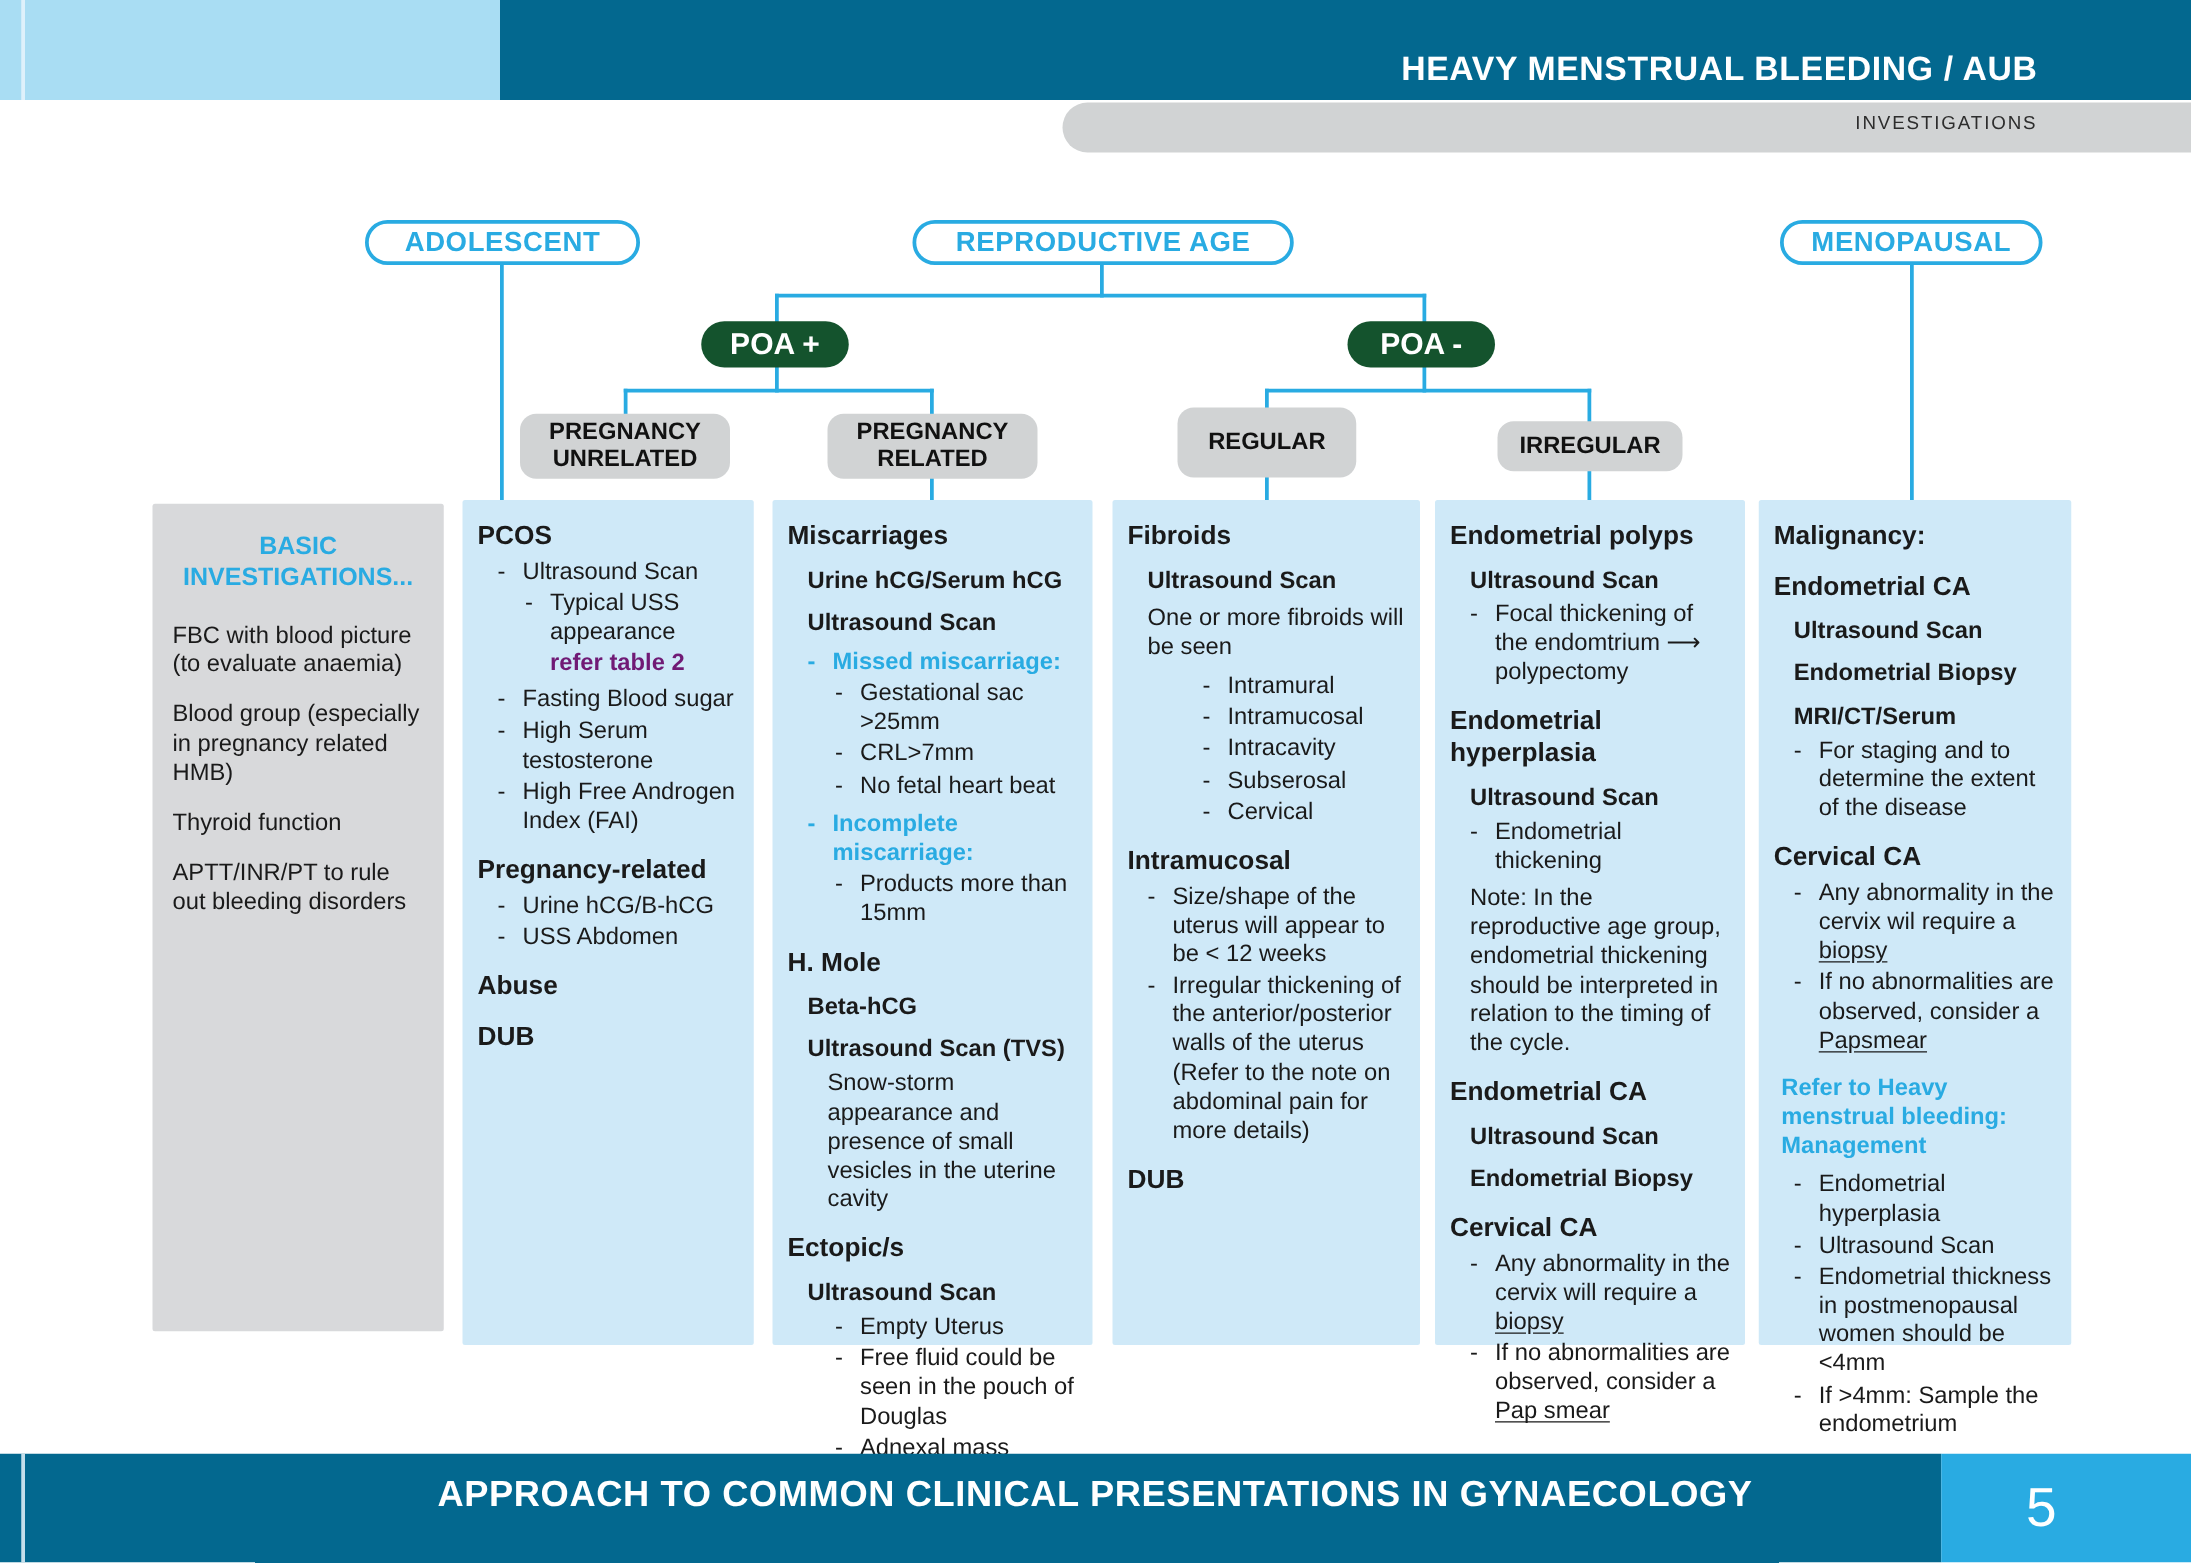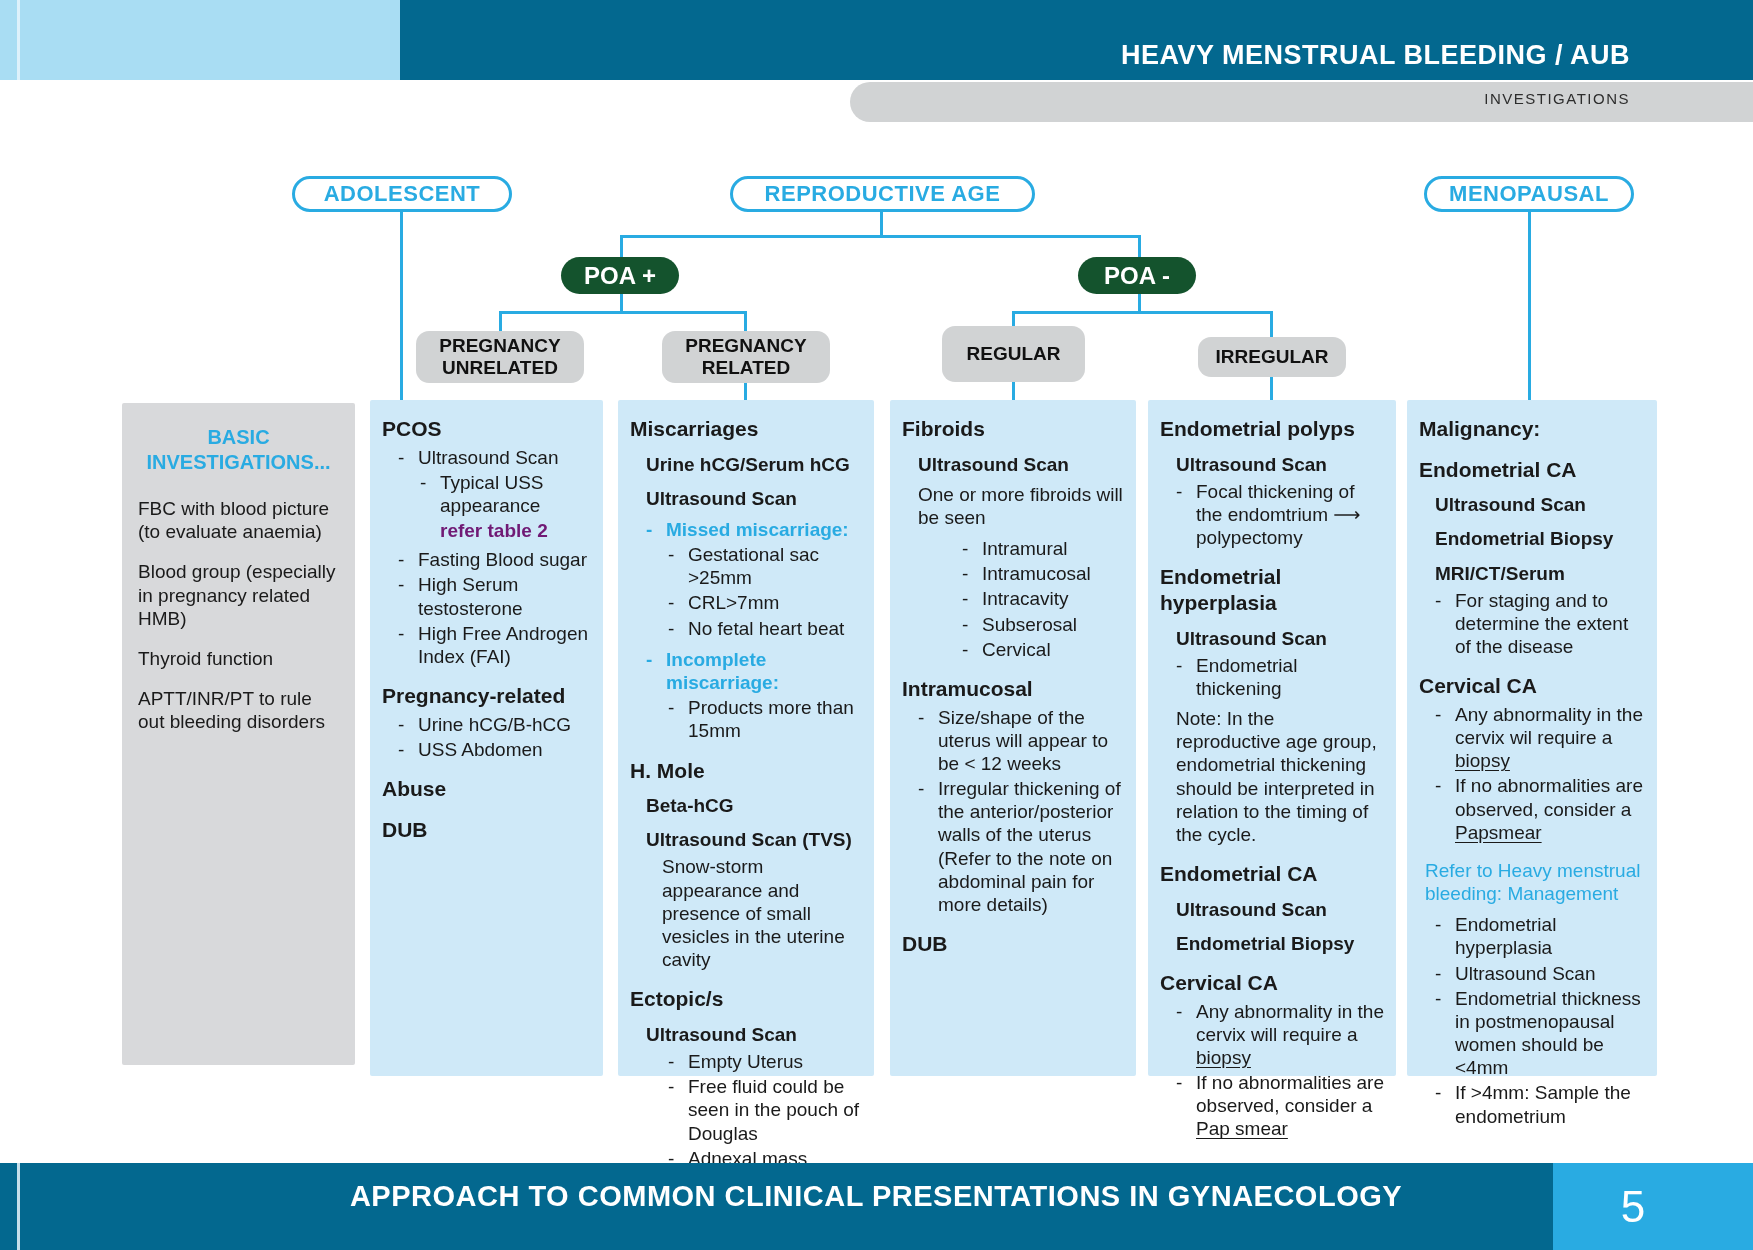"Refer to Heavy menstrual bleeding:" .blk.h2blue { font-weight: normal -> bold }
